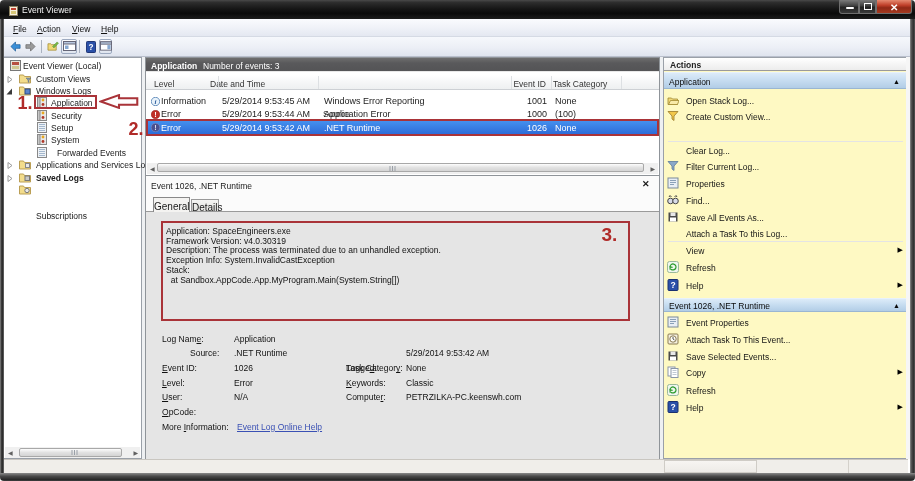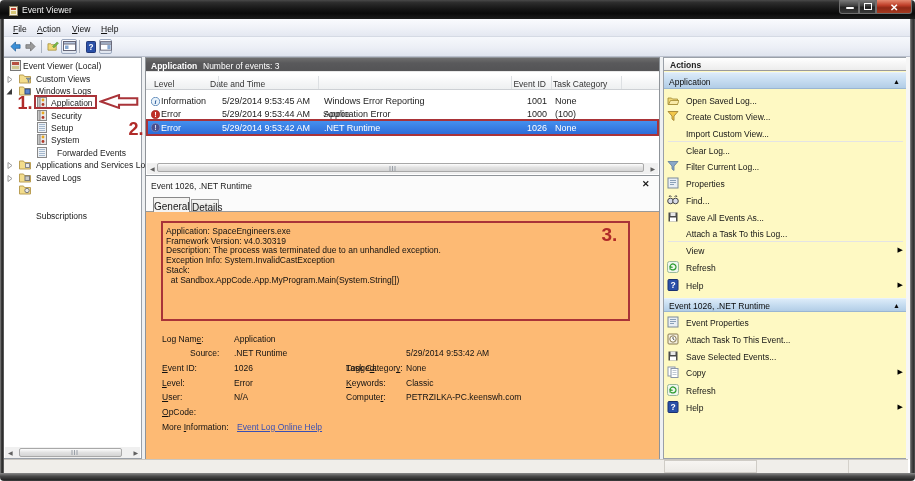"Open Saved Log..." span.atext { text: Saved -> Stack }
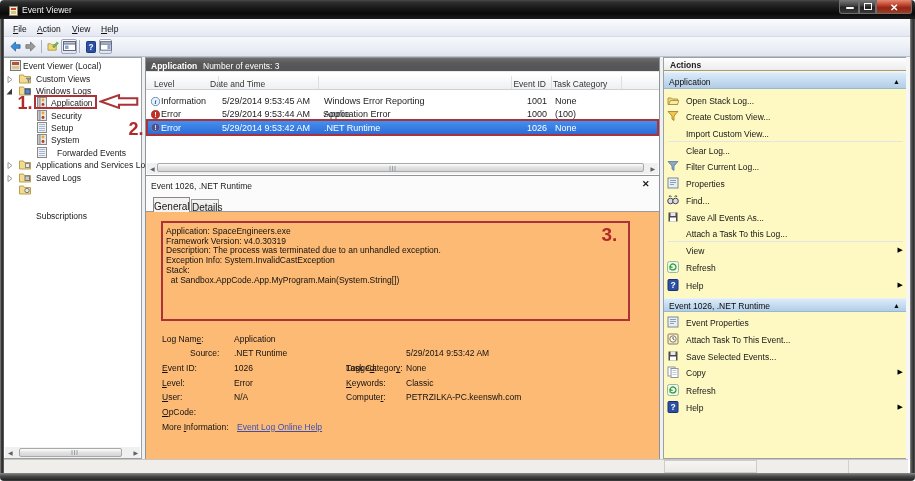"Import Custom View..." div.arow { html: <div> <span>Import Custom View...</span> </div> -> none }
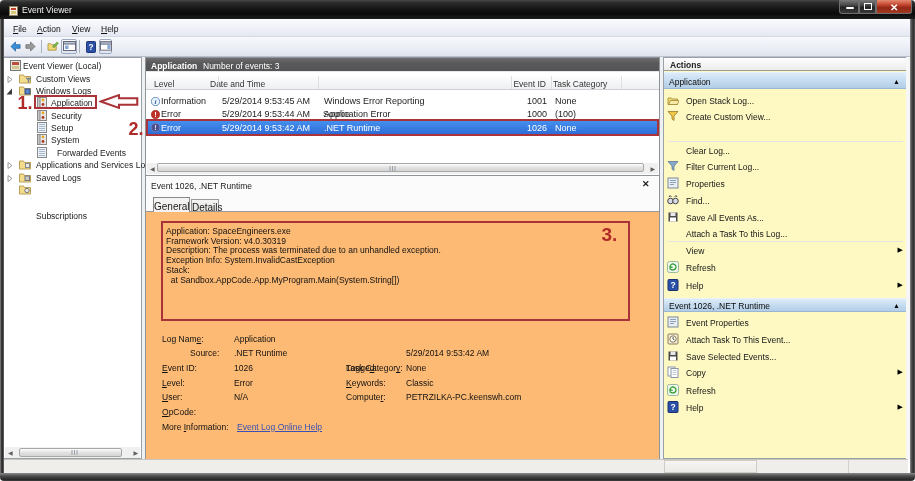"Saved Logs" span.tlabel { font-weight: none -> bold }
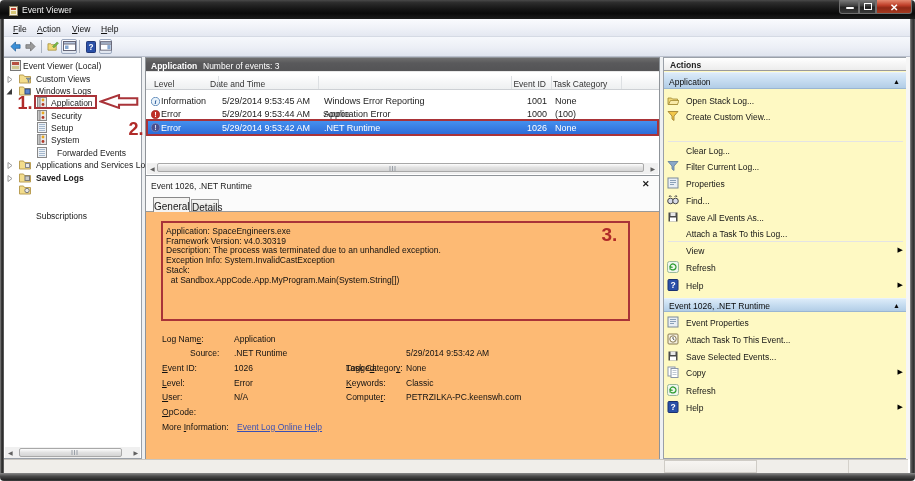"Application: SpaceEngineers.exe" #evtcontent { background: #fdba74 -> #e5e5e5 }
